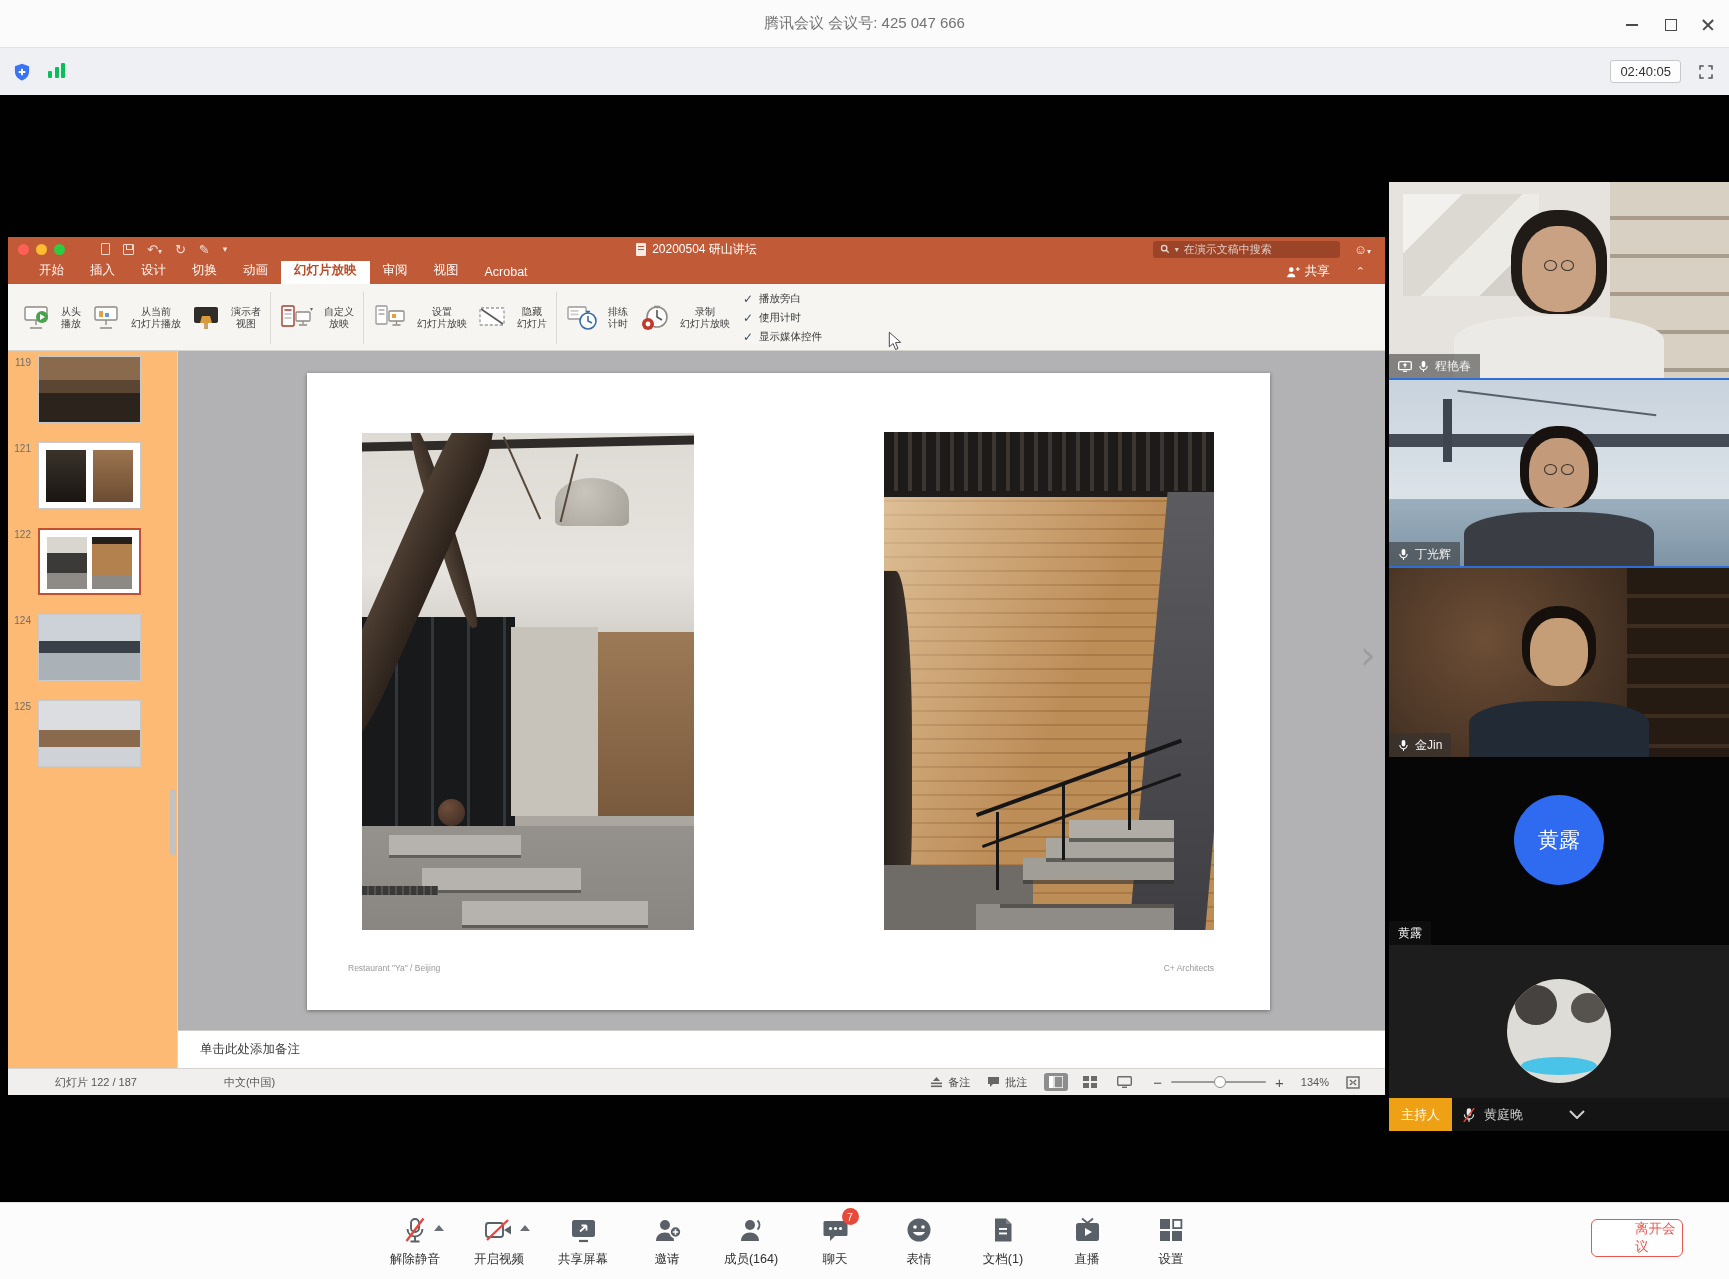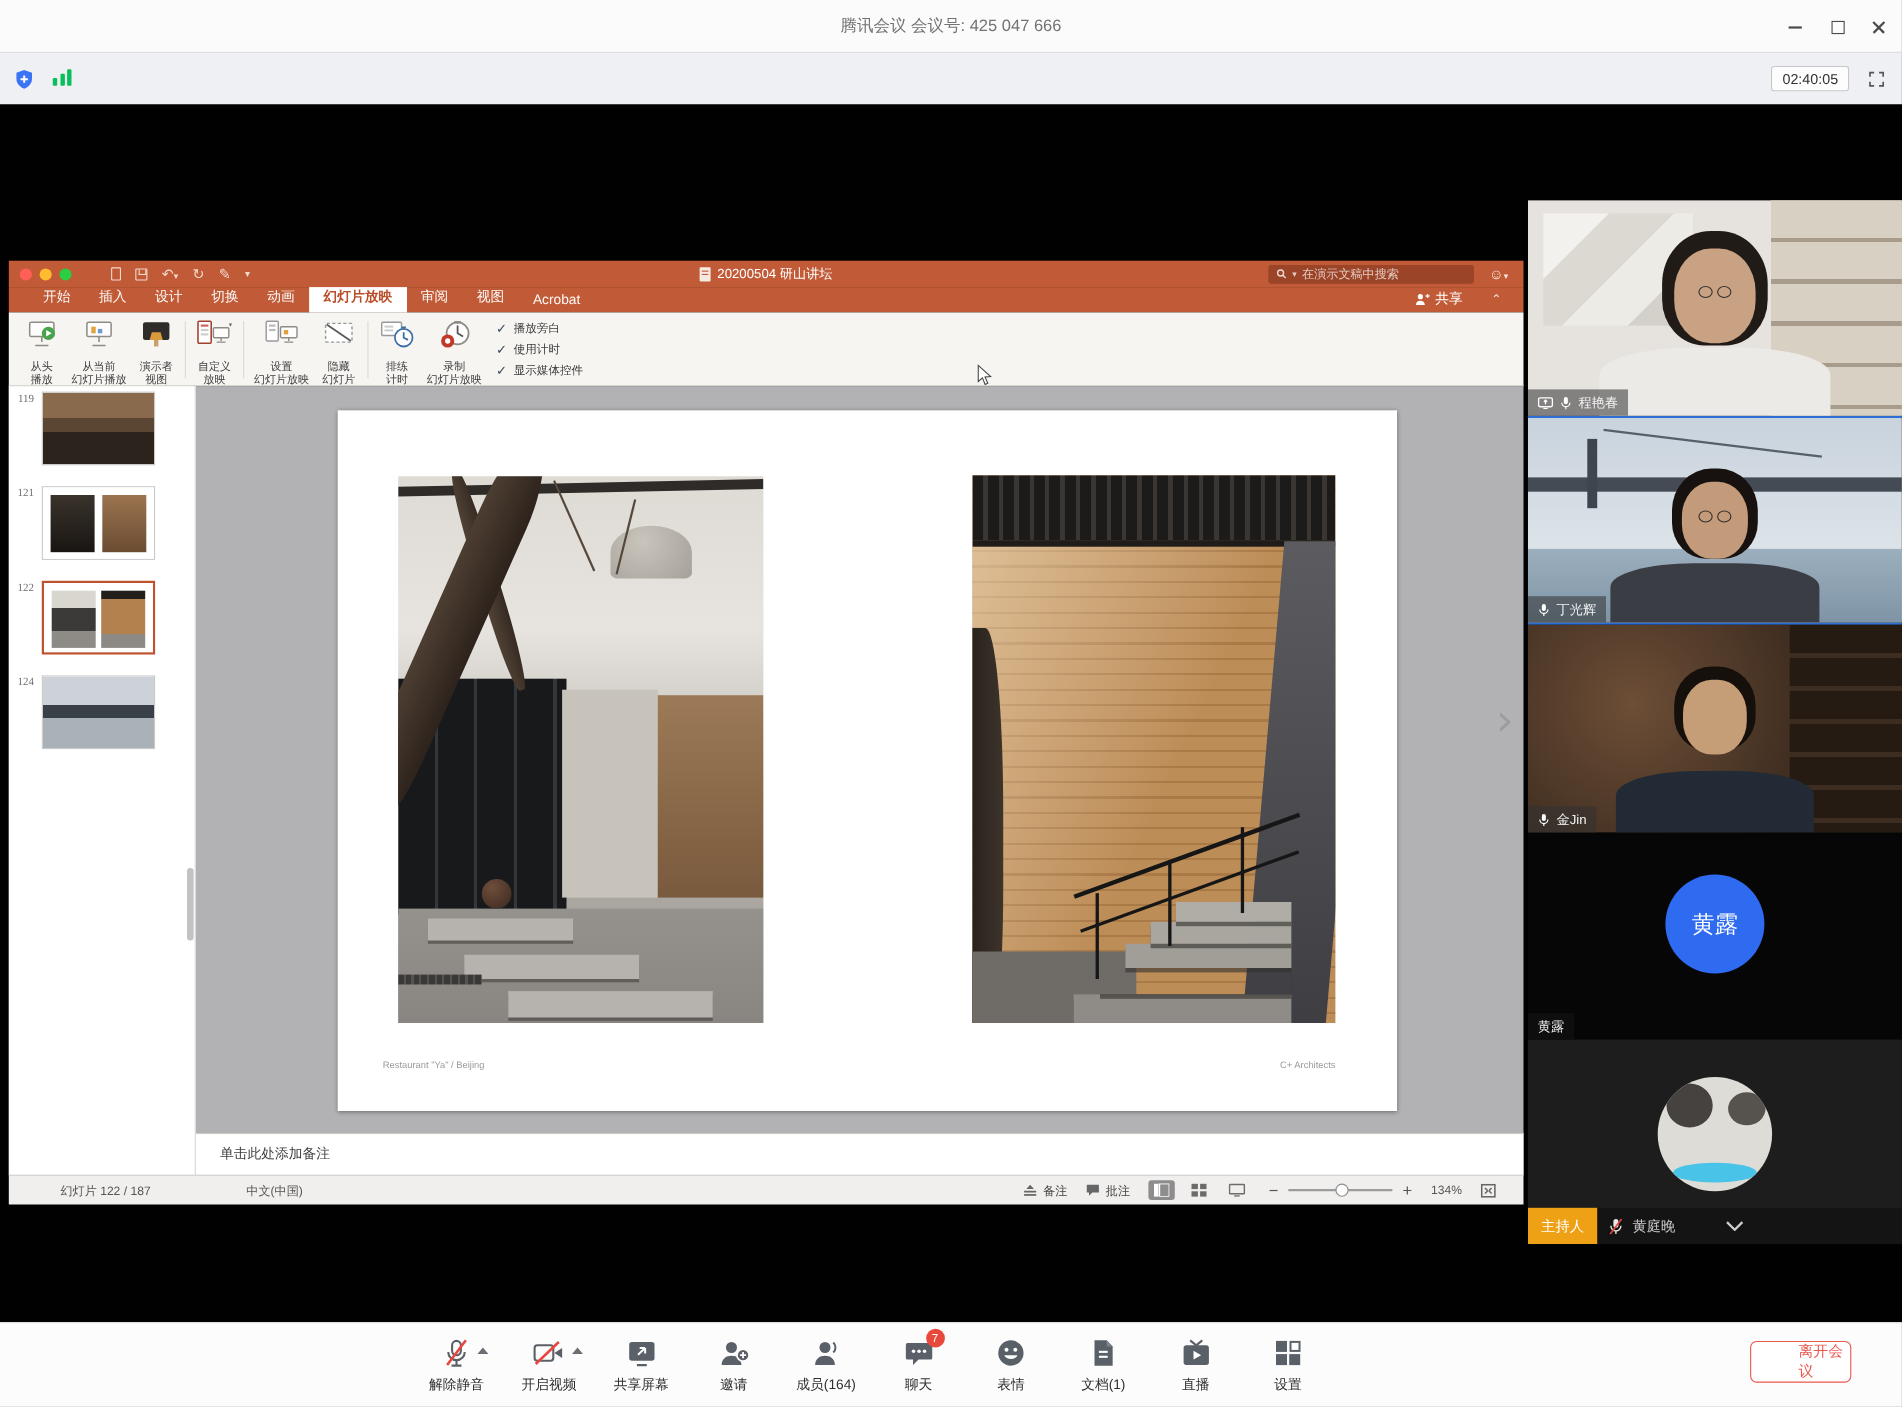"从头" .rbtn { flex-direction: column -> row }
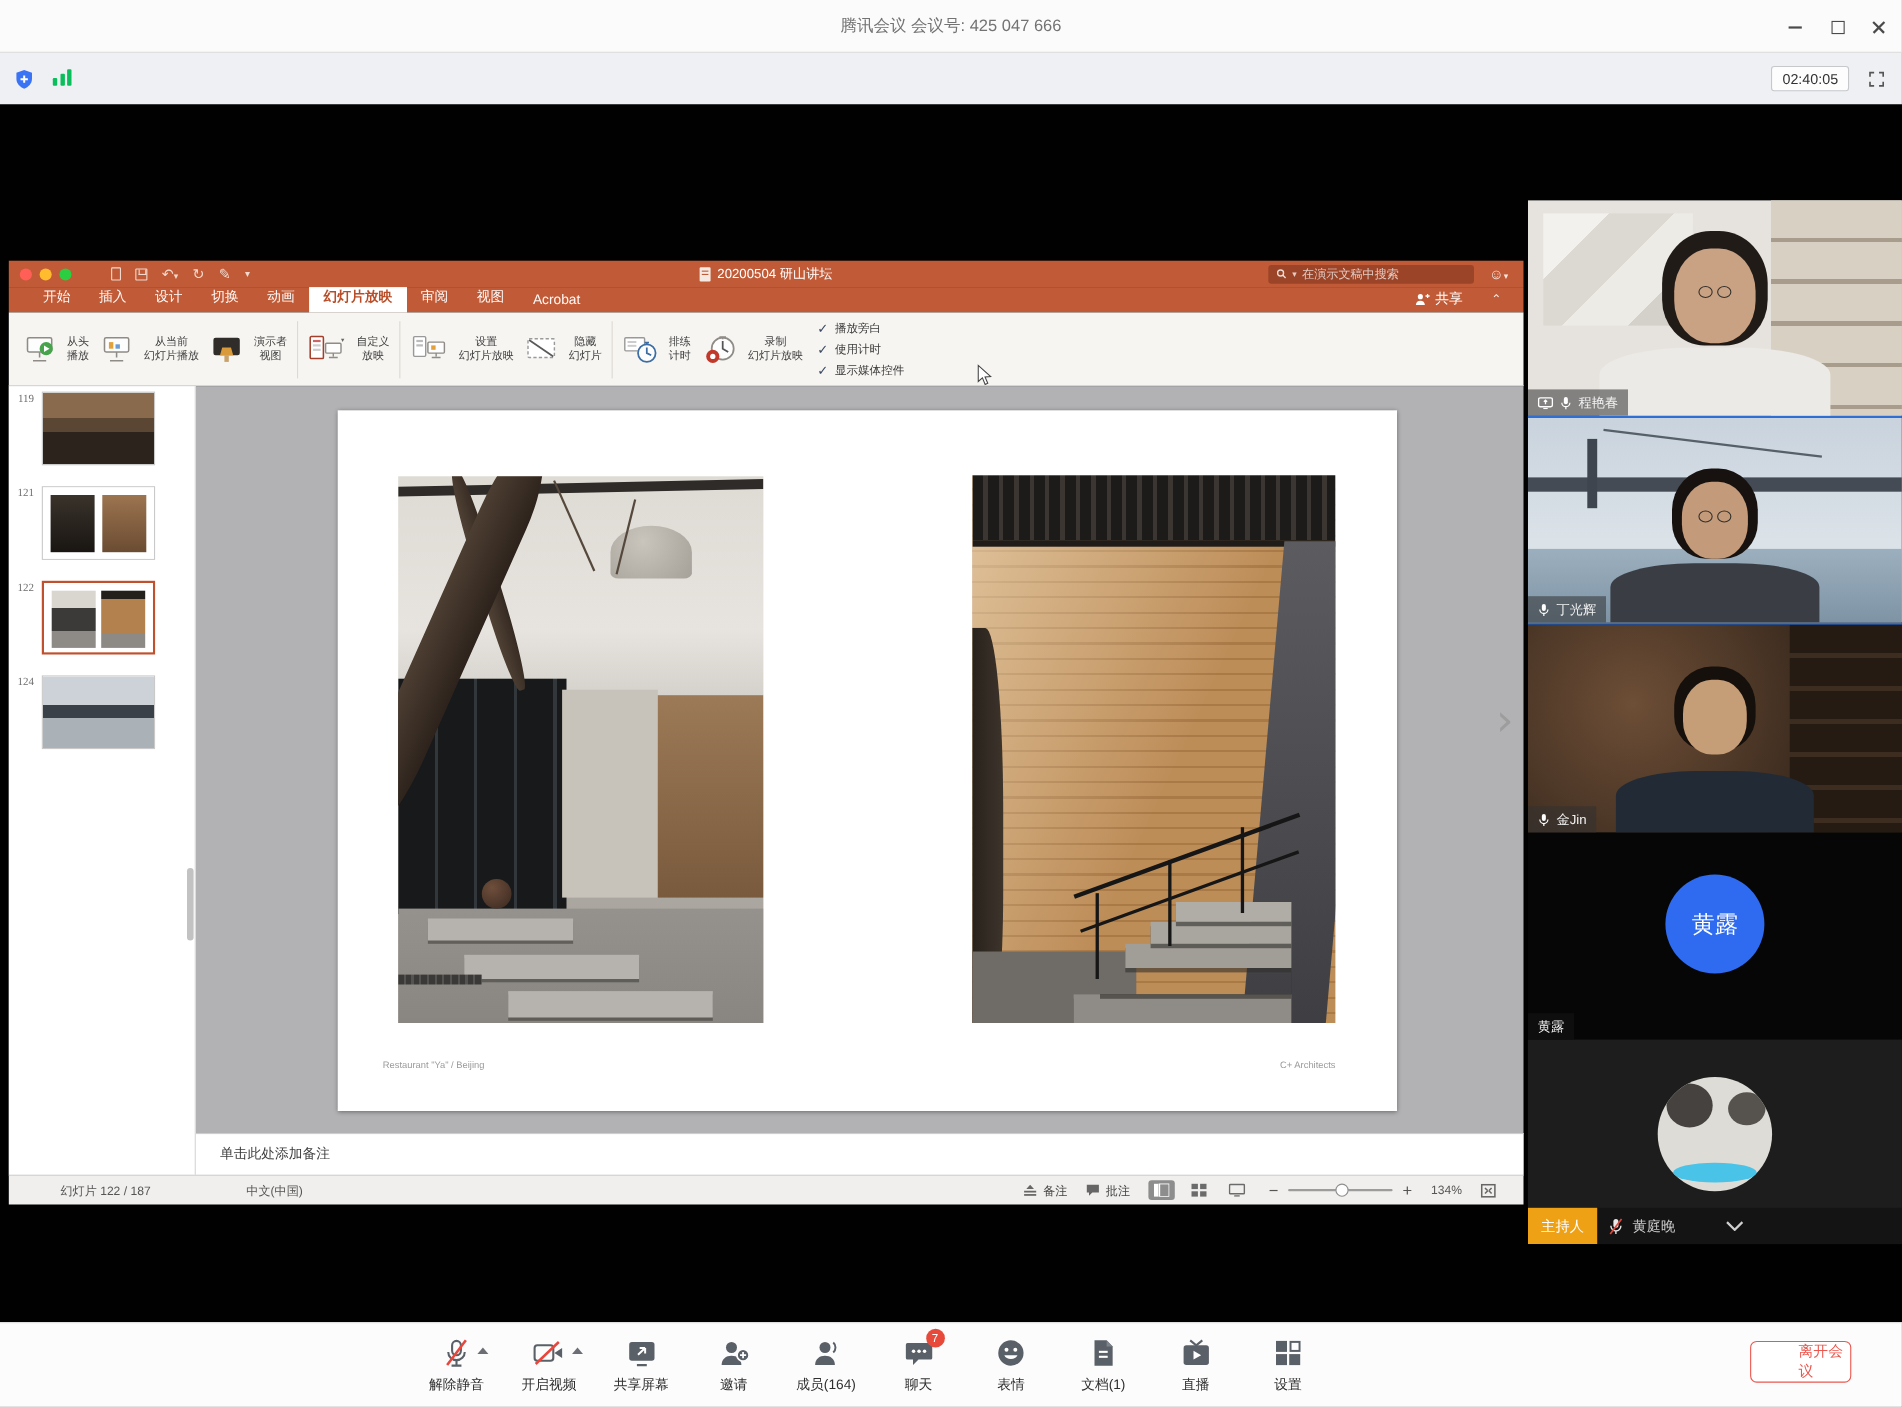"119" .thumb-panel { background: #ffffff -> #fdba74; font-family: Liberation Serif, serif -> none }
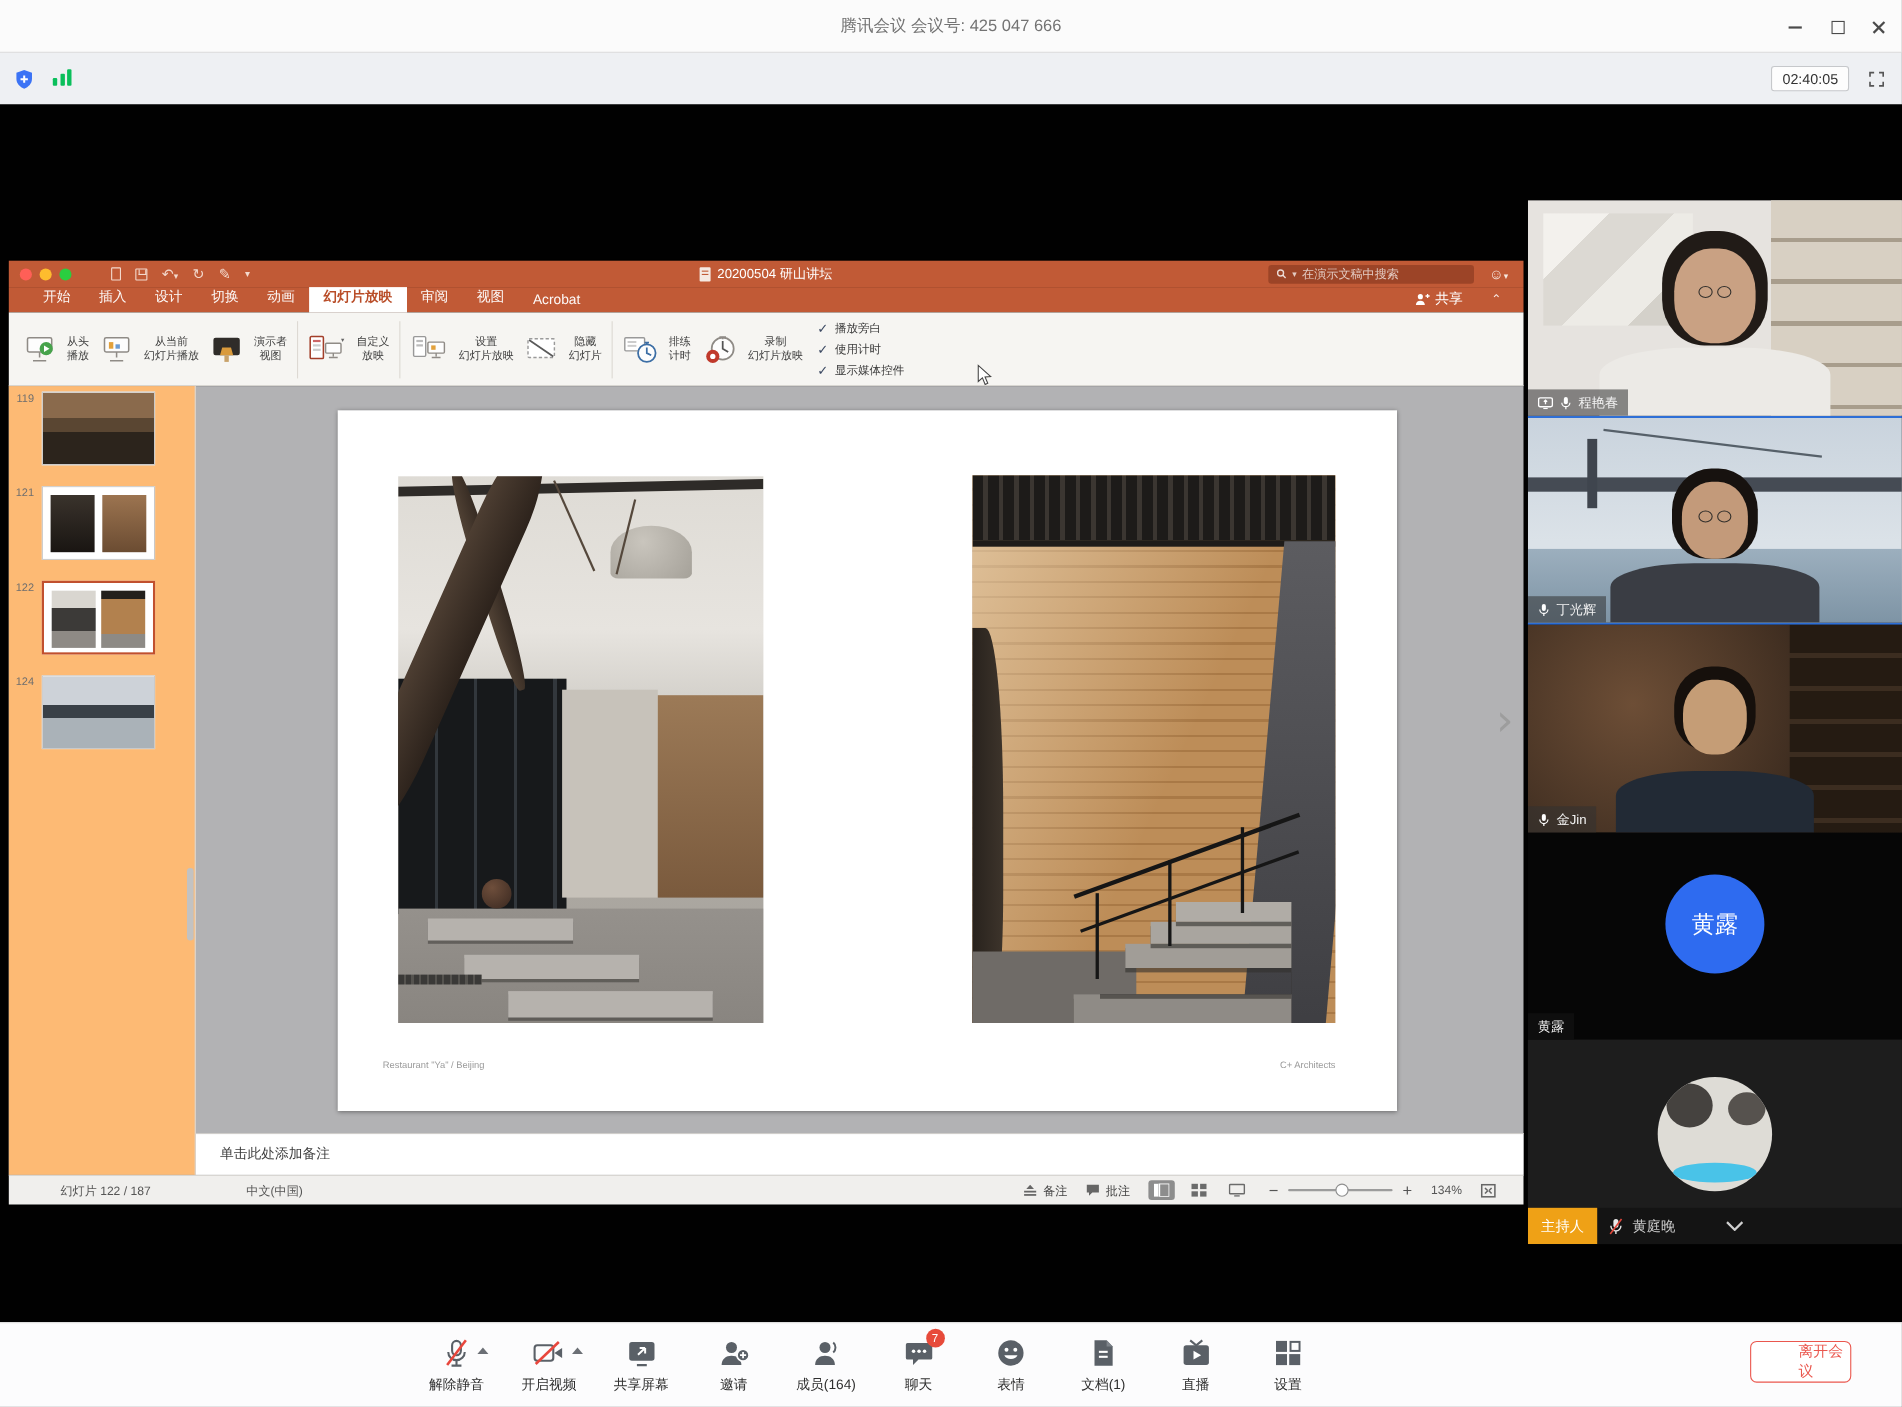"125" div.trow { html: none -> <div> <span>125</span> <div> <div></div> </div> </div> }
